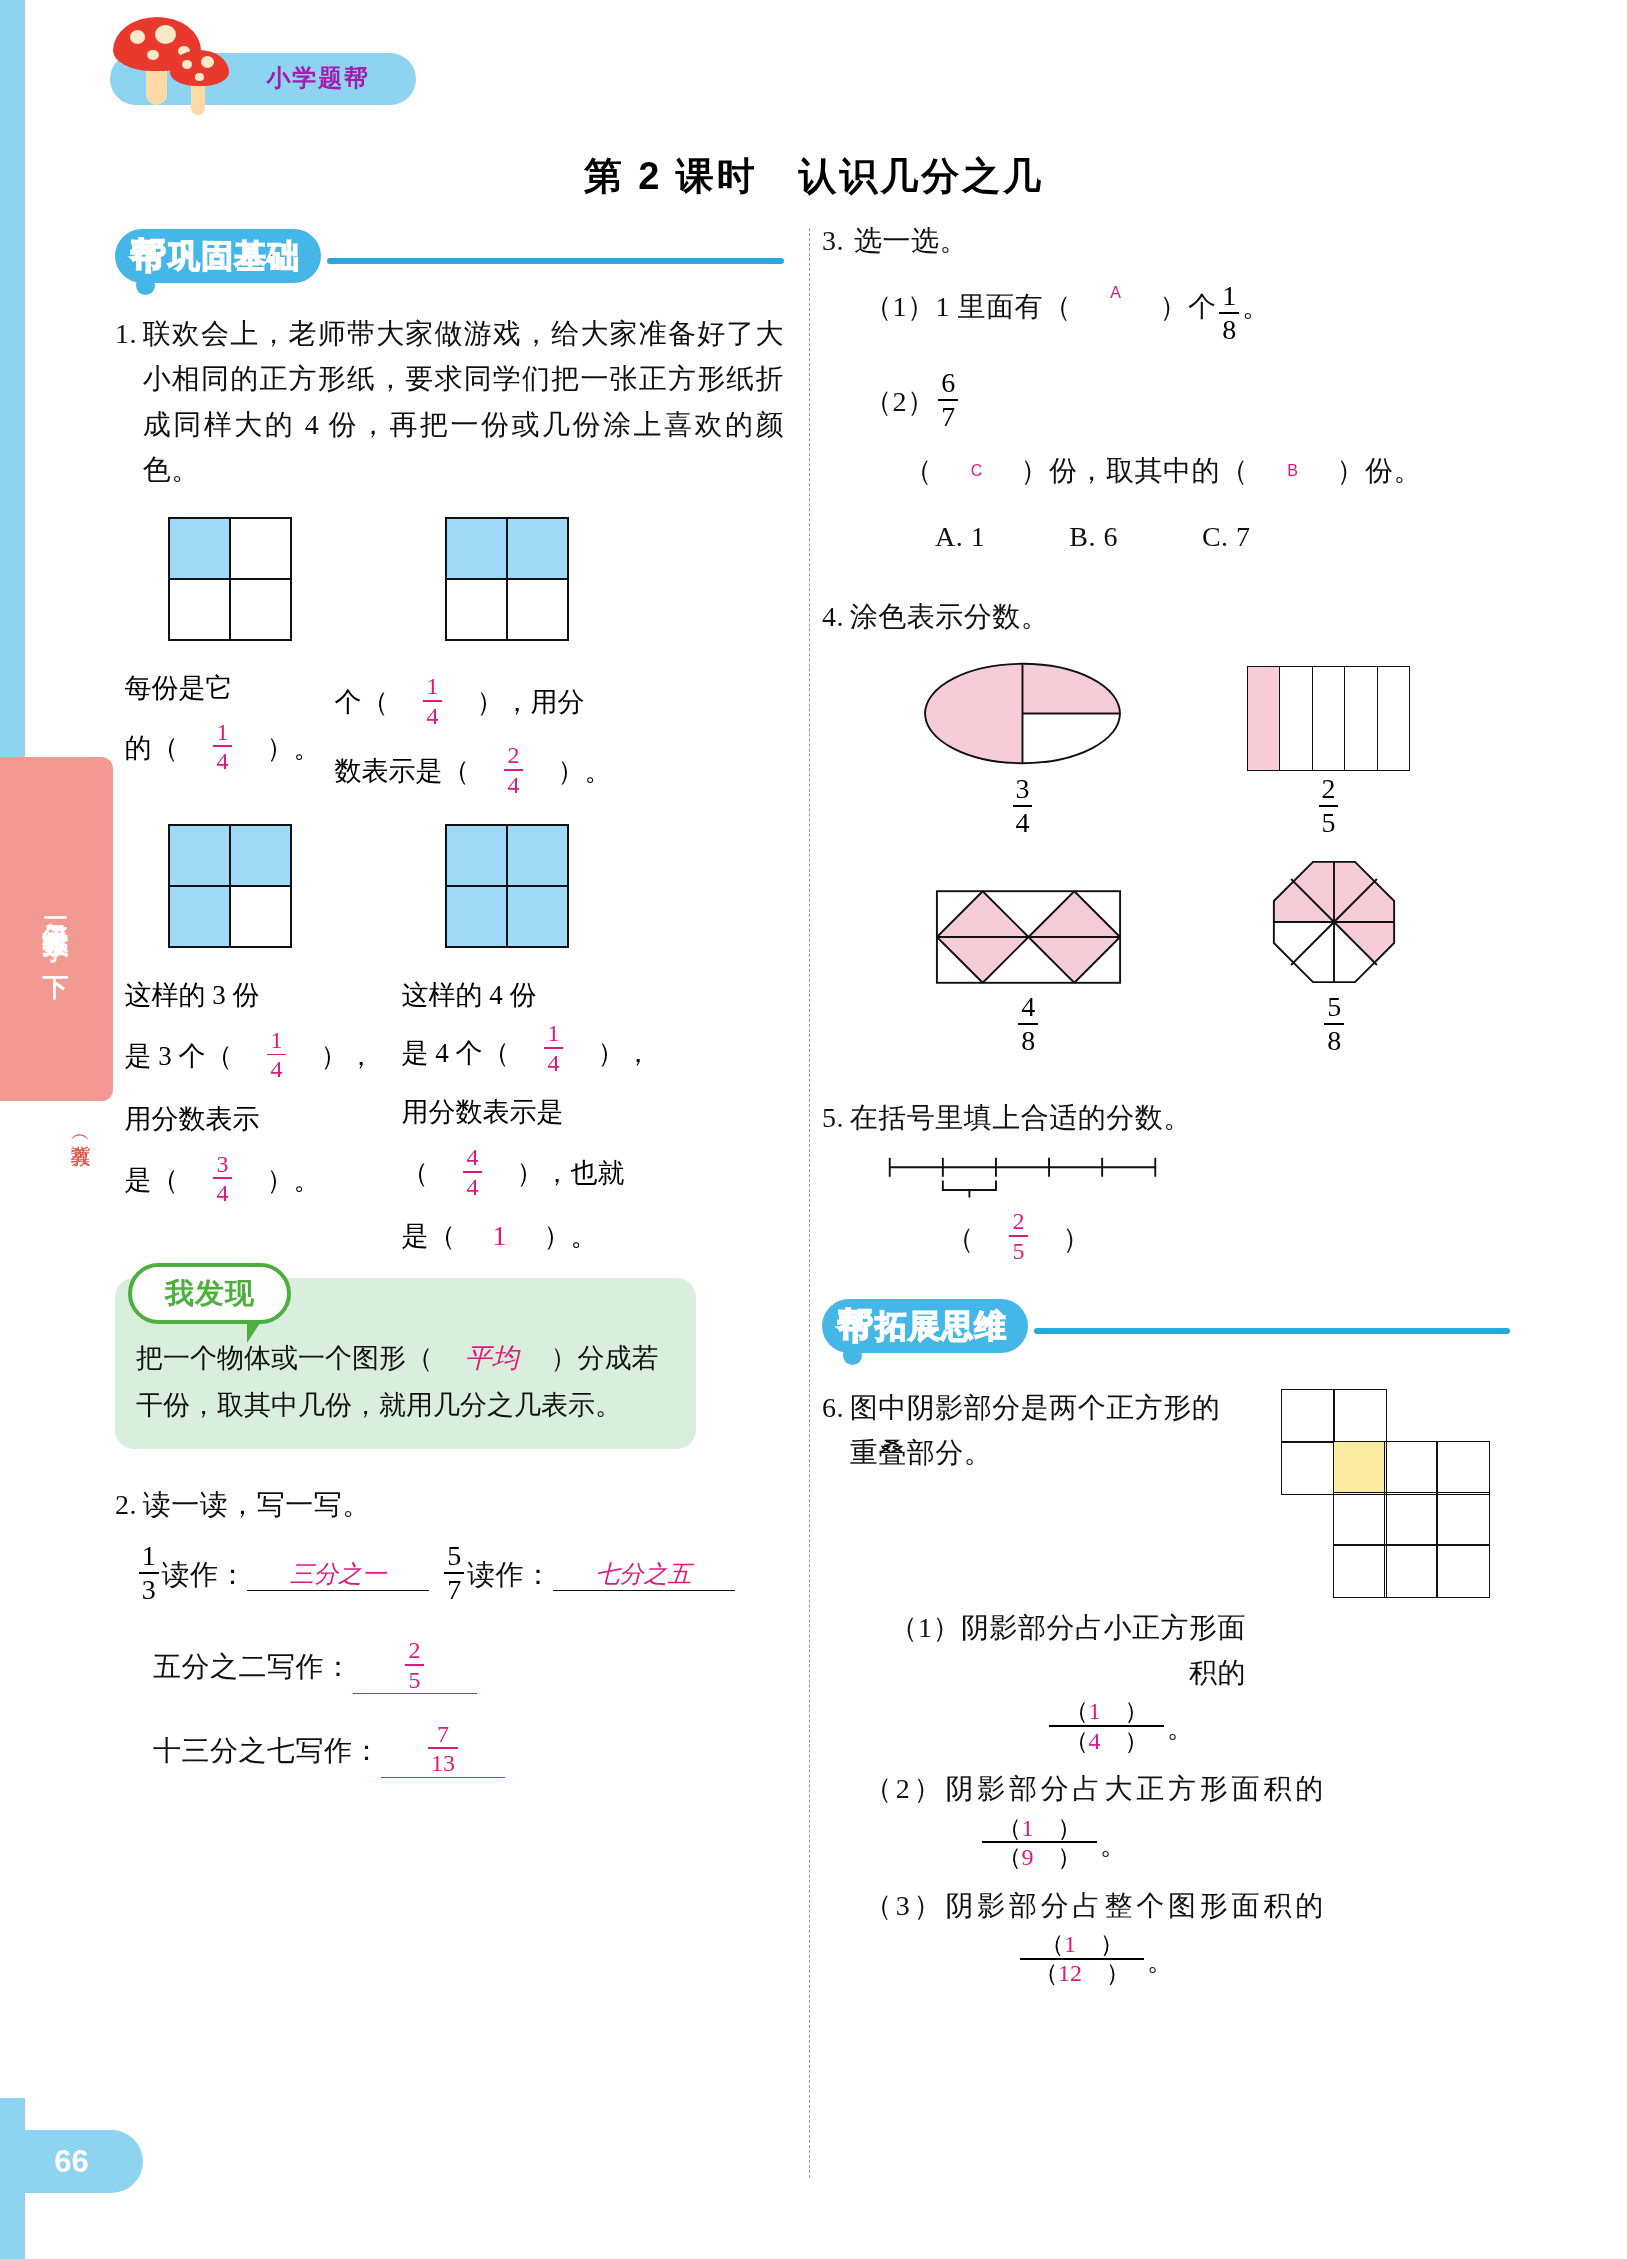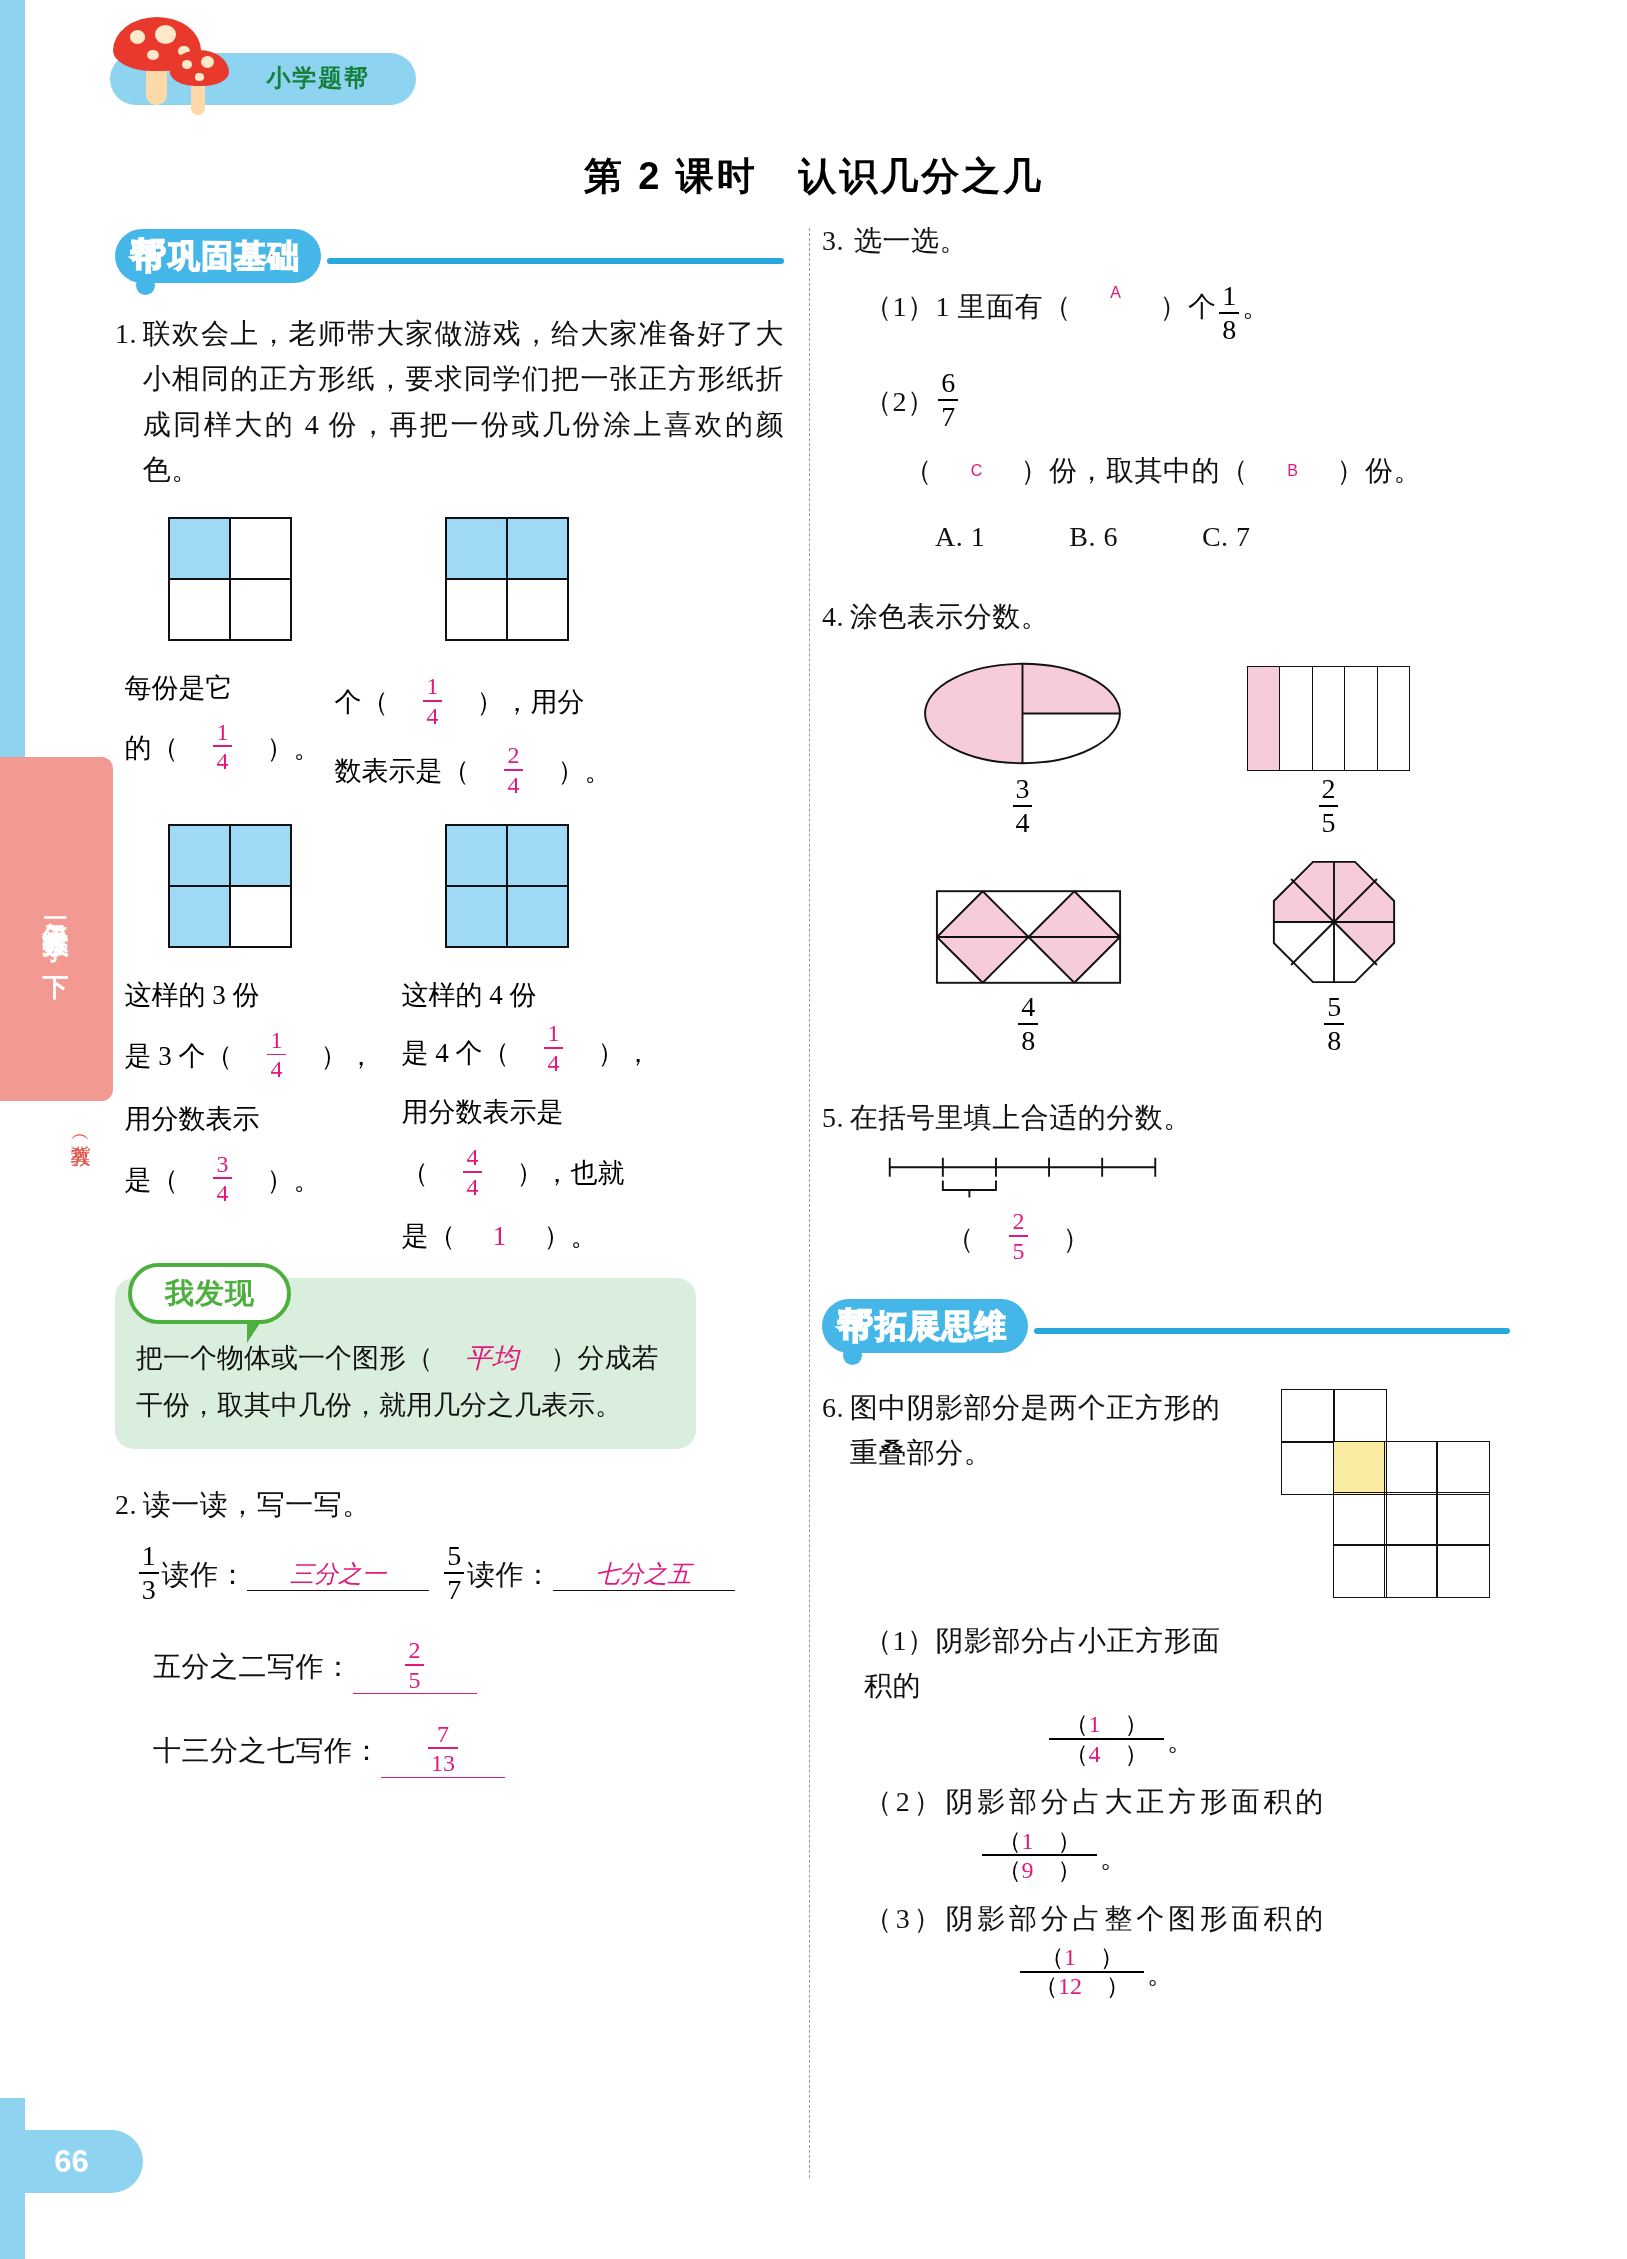"小学题帮" #banner-label { color: #15803d -> #a21caf }
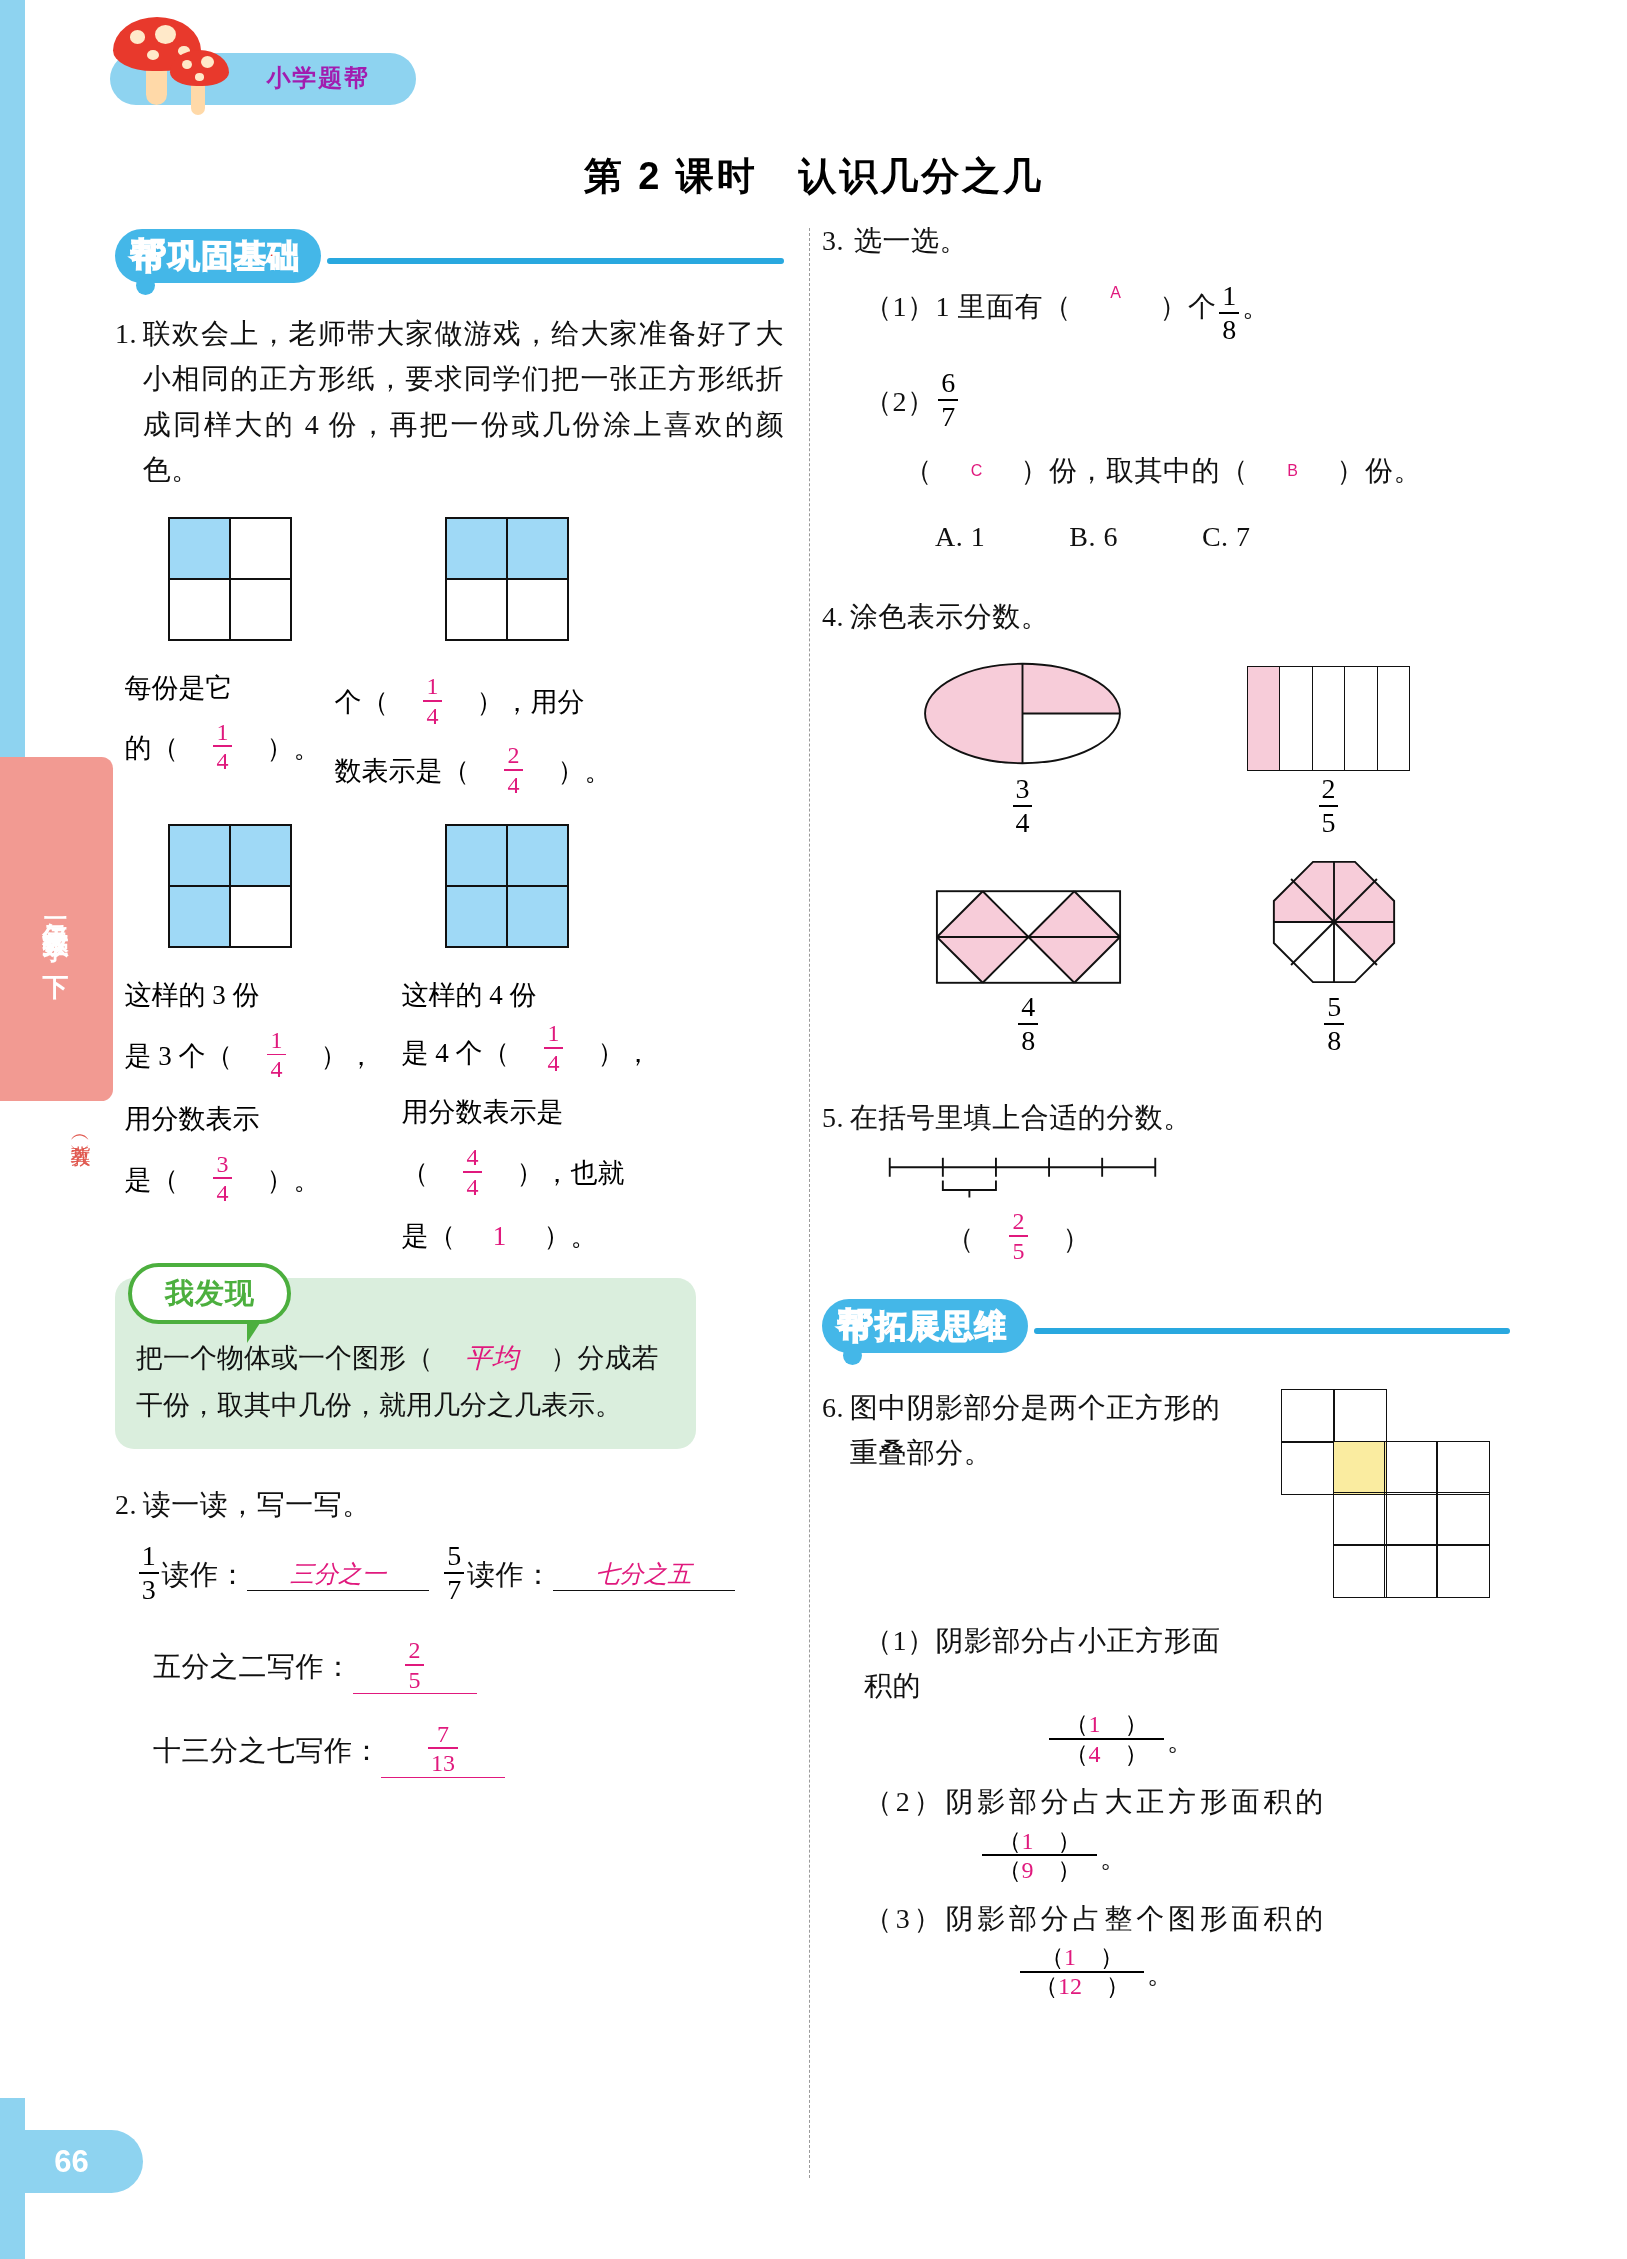"（1）阴影部分占小正方形面积的" div { margin: 21px 0 0 42px -> 8px 0 0 42px; text-align: none -> right }
